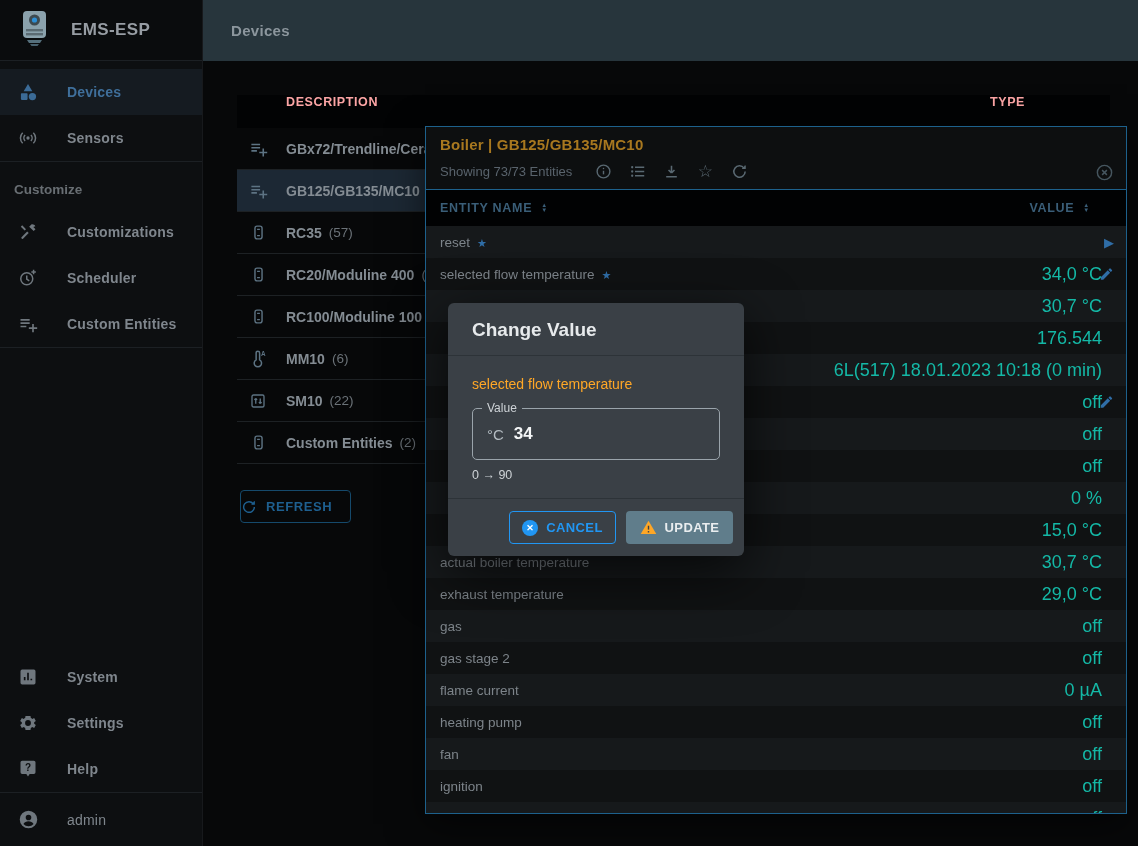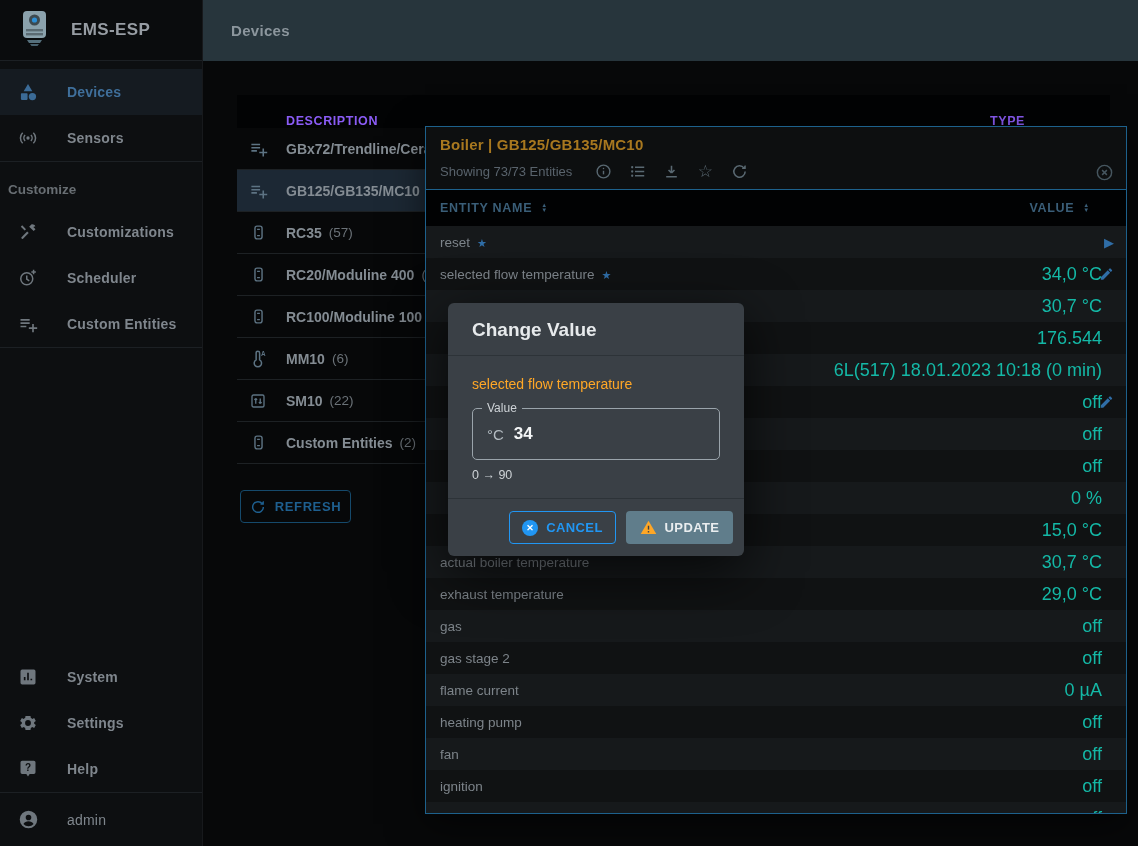"DESCRIPTION" .dt-header { align-items: flex-end -> flex-start; color: #8b5cf6 -> #fca5a5 }
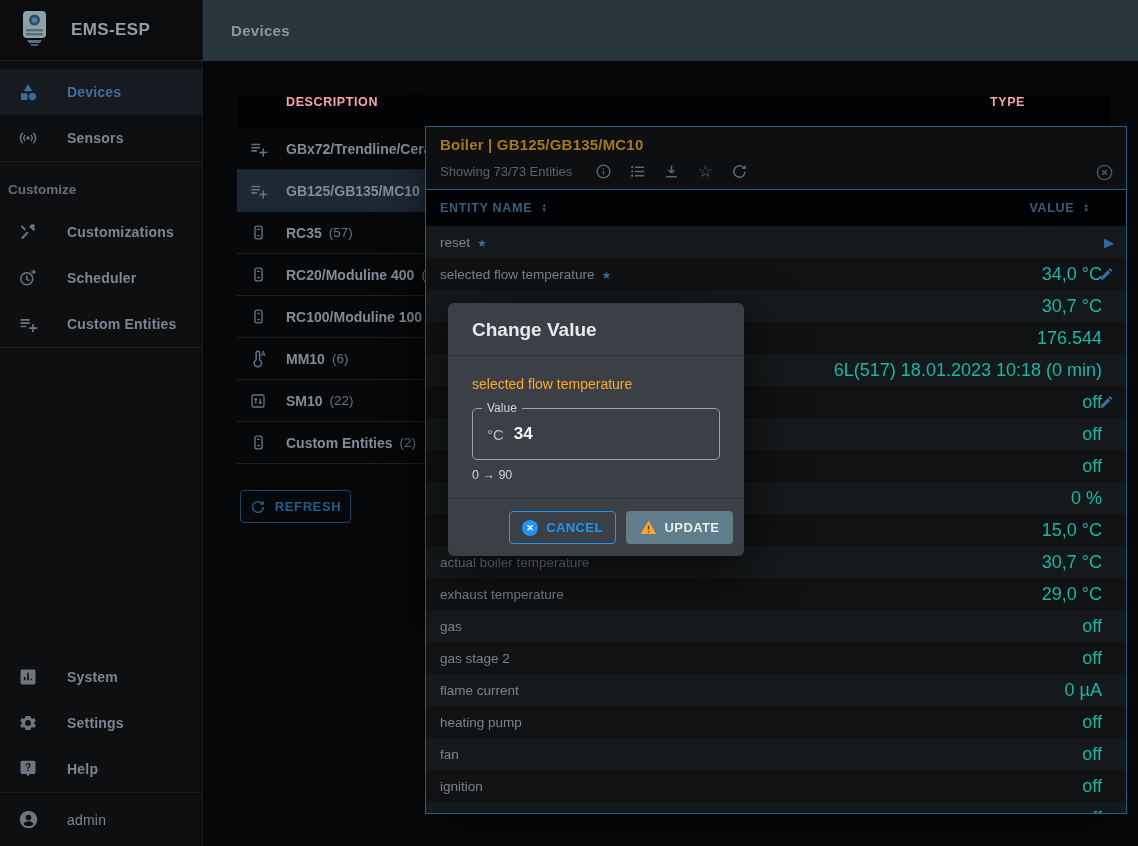"Customize" .section-label { padding: 20px 0 12px 8px -> 20px 0 12px 14px }
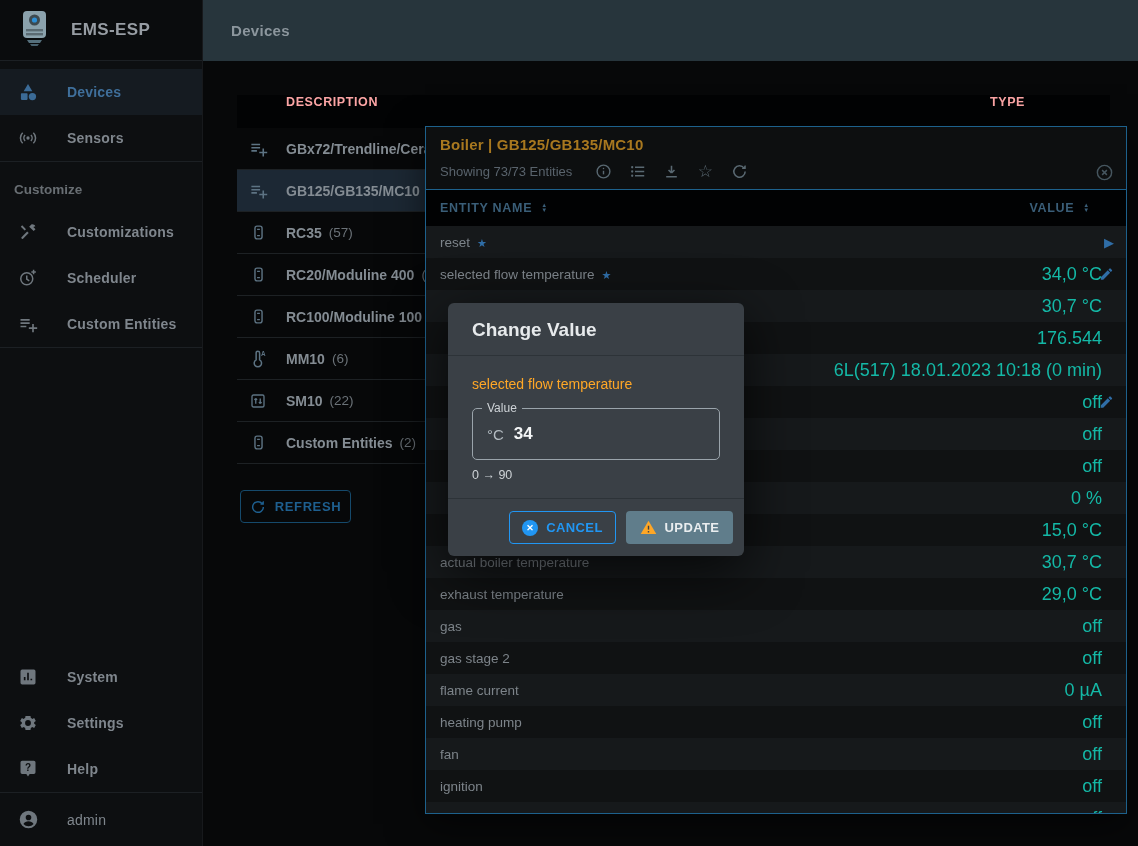"REFRESH" .refresh-btn { justify-content: center -> flex-start }
